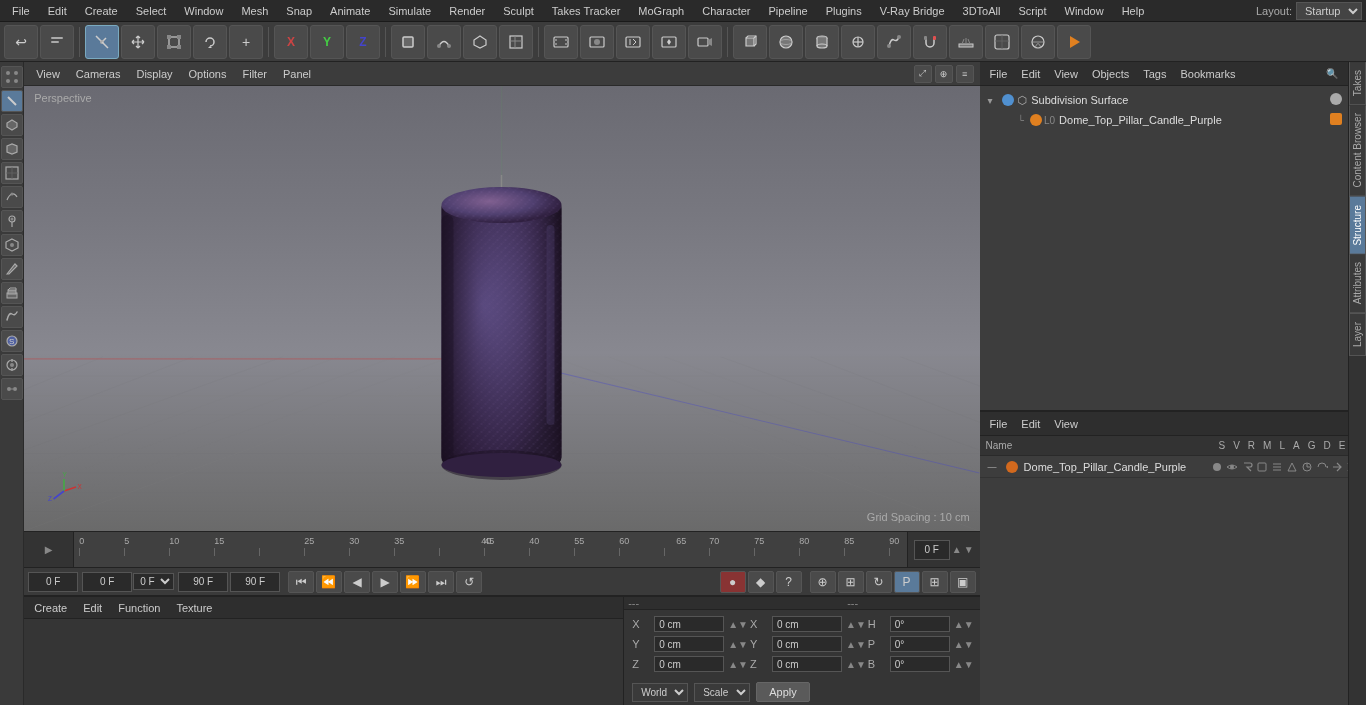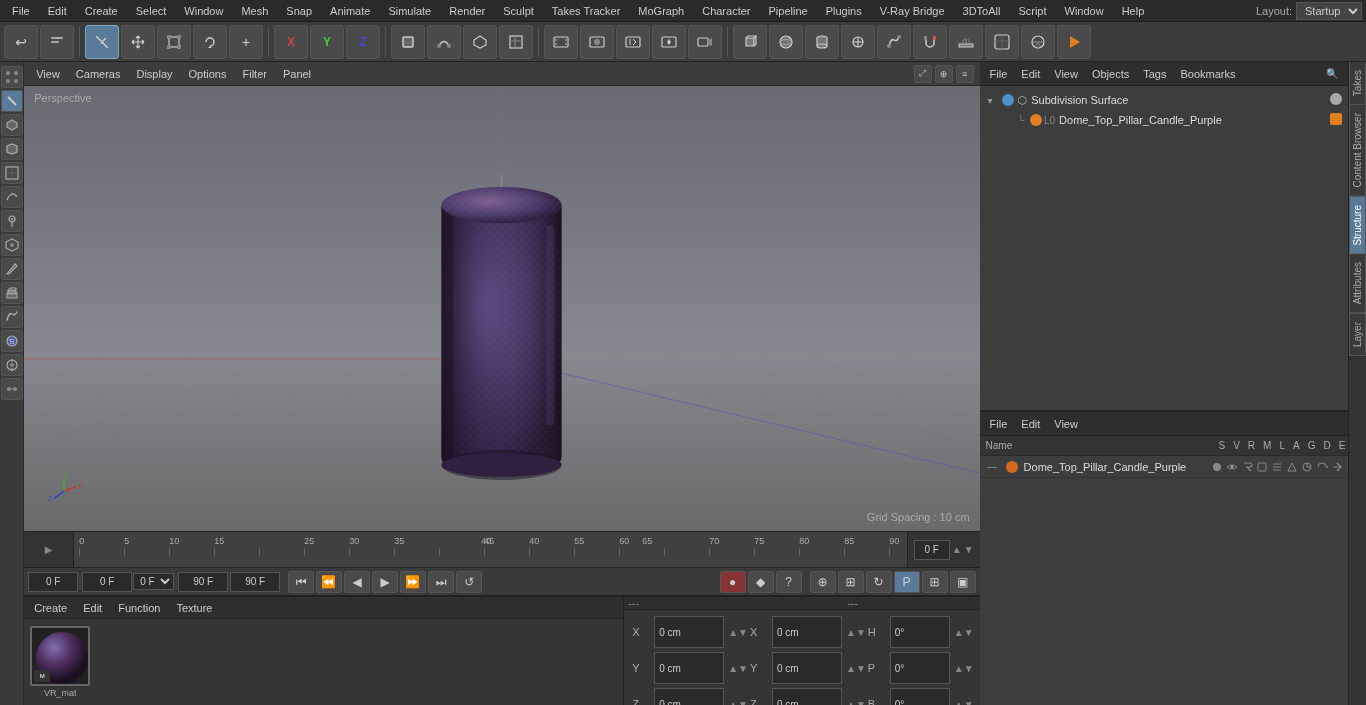"65" div.tl-tick-label { left: 568px -> 602px }
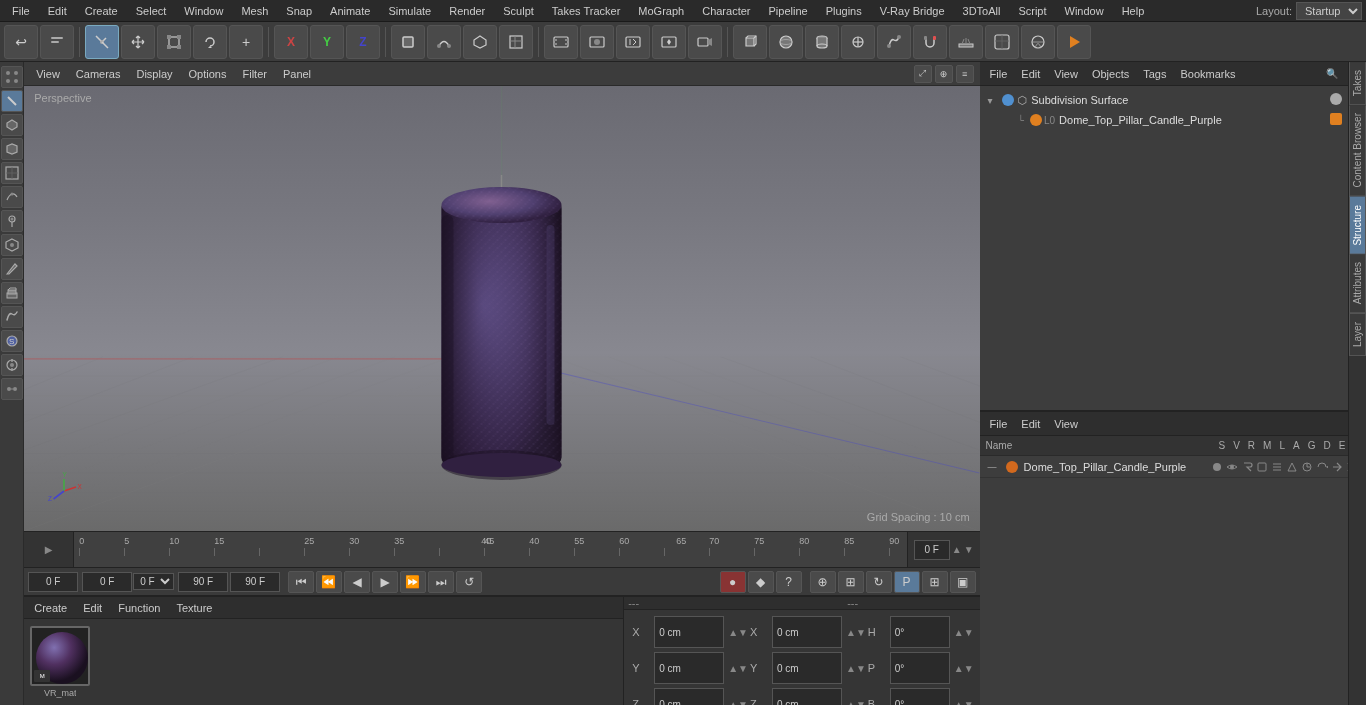"0 cm" .coord-input { height: 32px -> 16px }
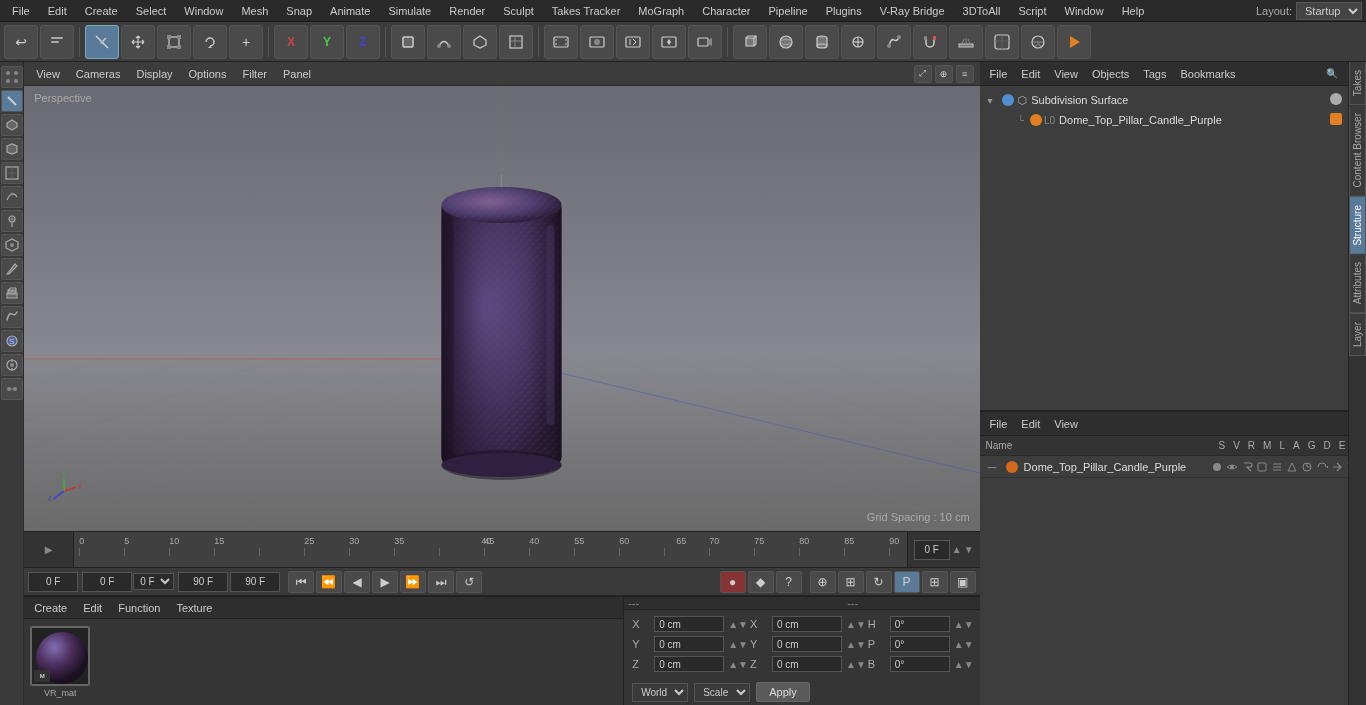"VR_mat" div { html: <div> <div> <div> <svg> <defs> <radialGradient> <stop></stop> <stop></stop> <stop></stop> </radialGradient> </defs> <rect></rect> <circle></circle> </svg> <div>M</div> </div> <div>VR_mat</div> </div> </div> -> none }
